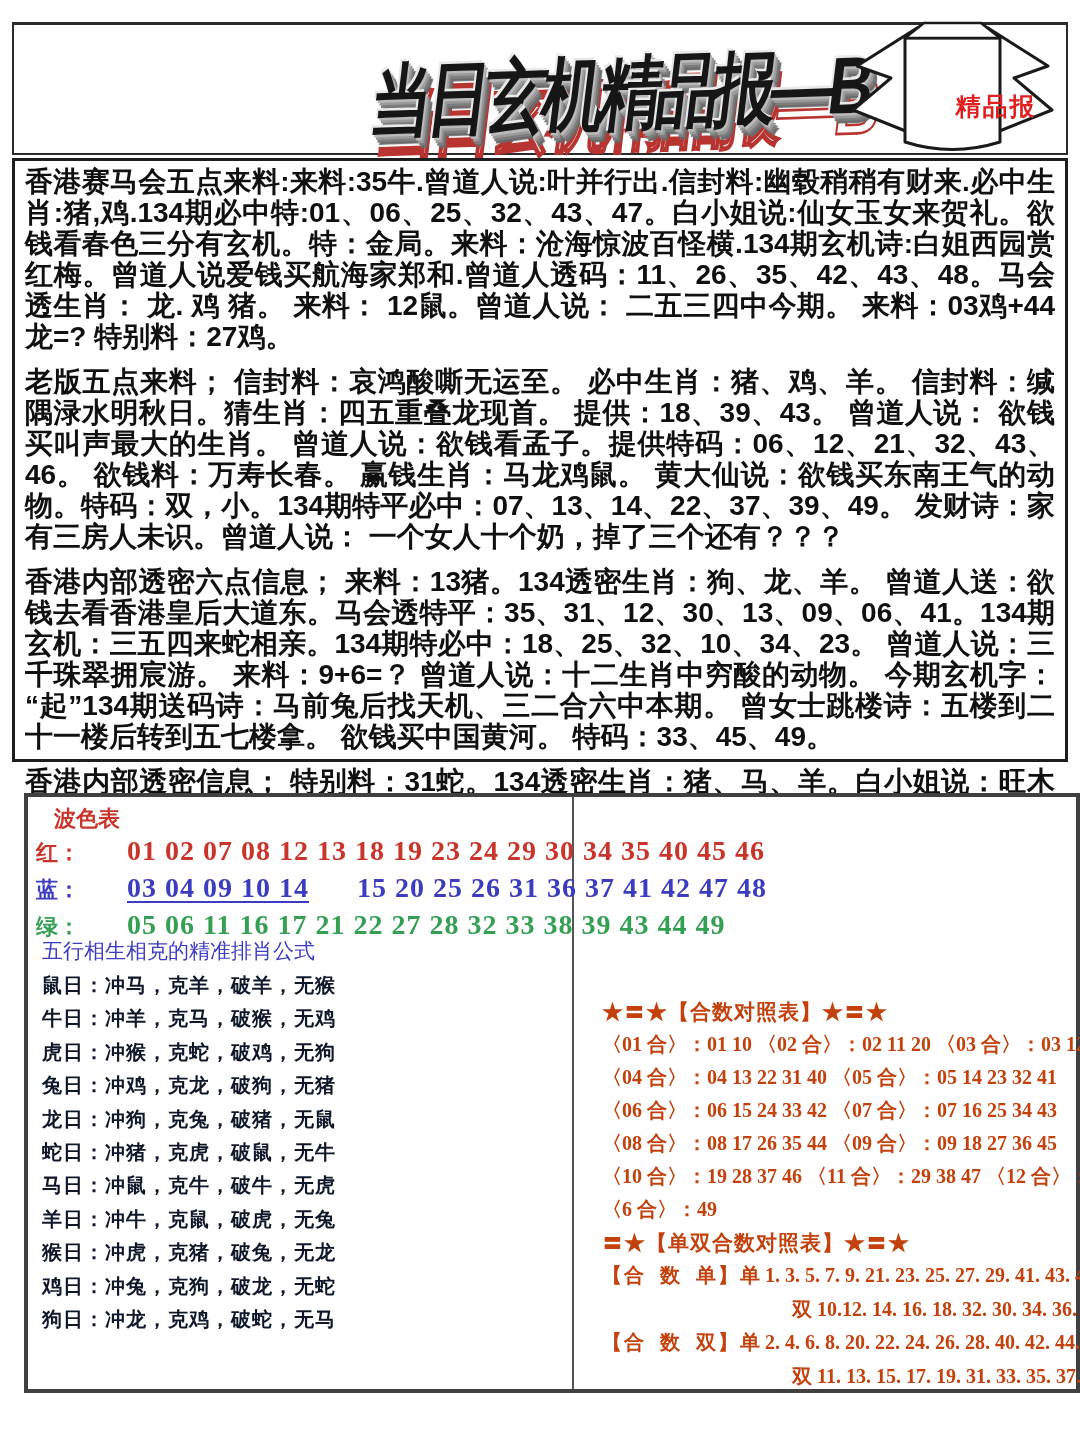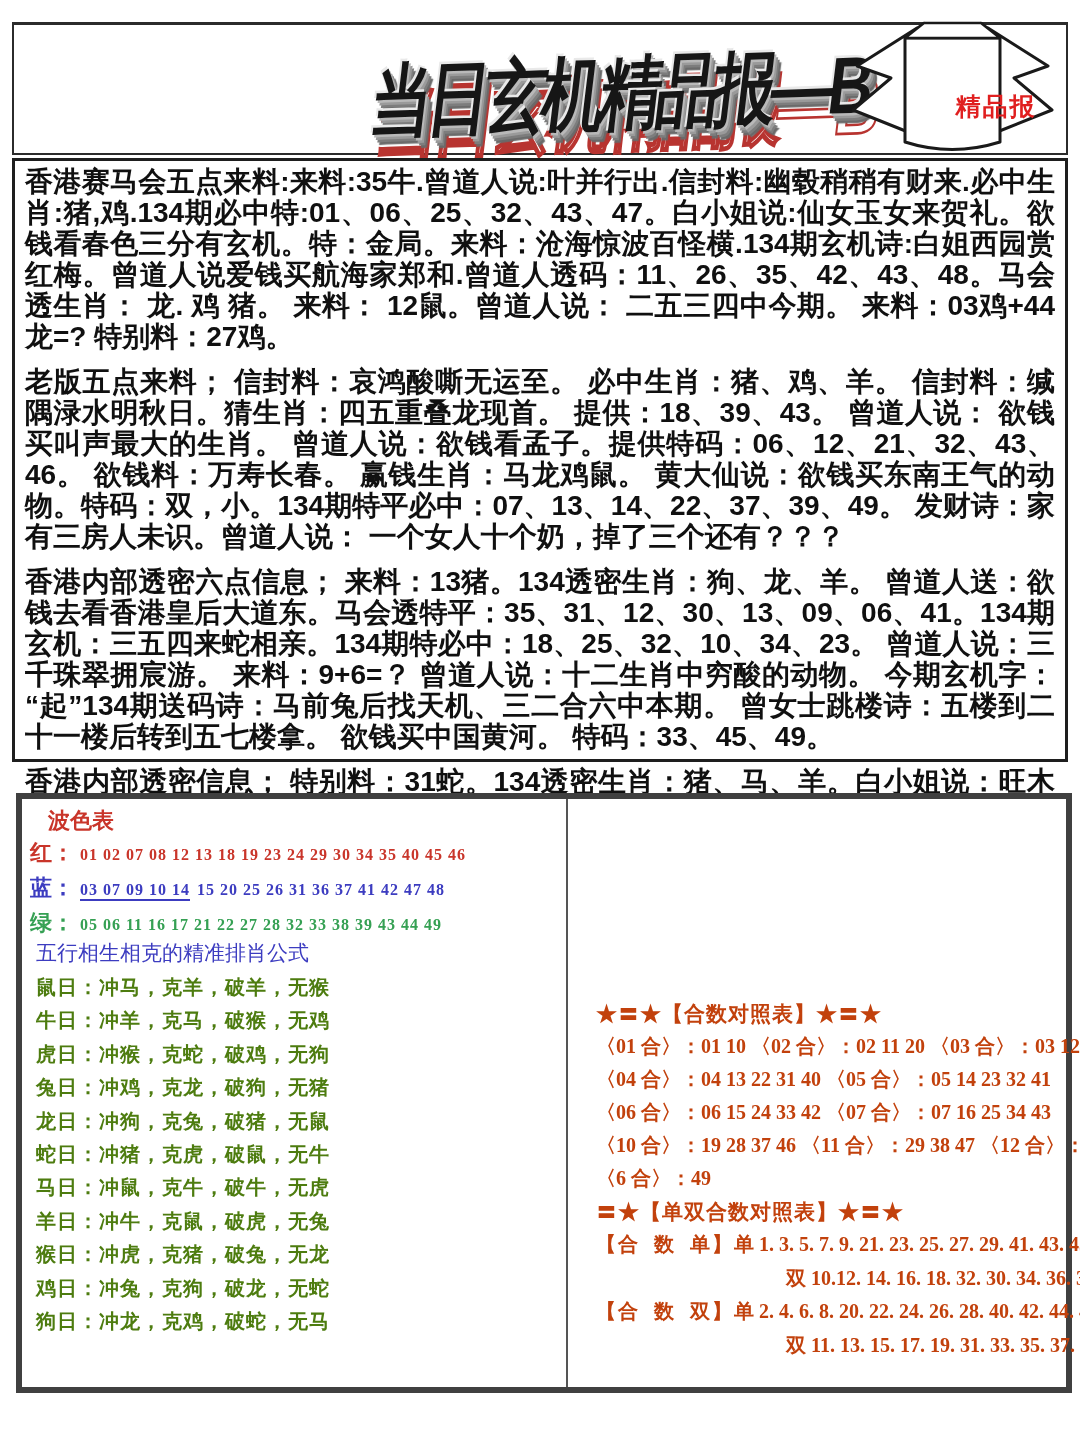"波色表" .lower-box { border: 6px solid #404040 -> 4px solid #404040; left: 16px -> 24px }
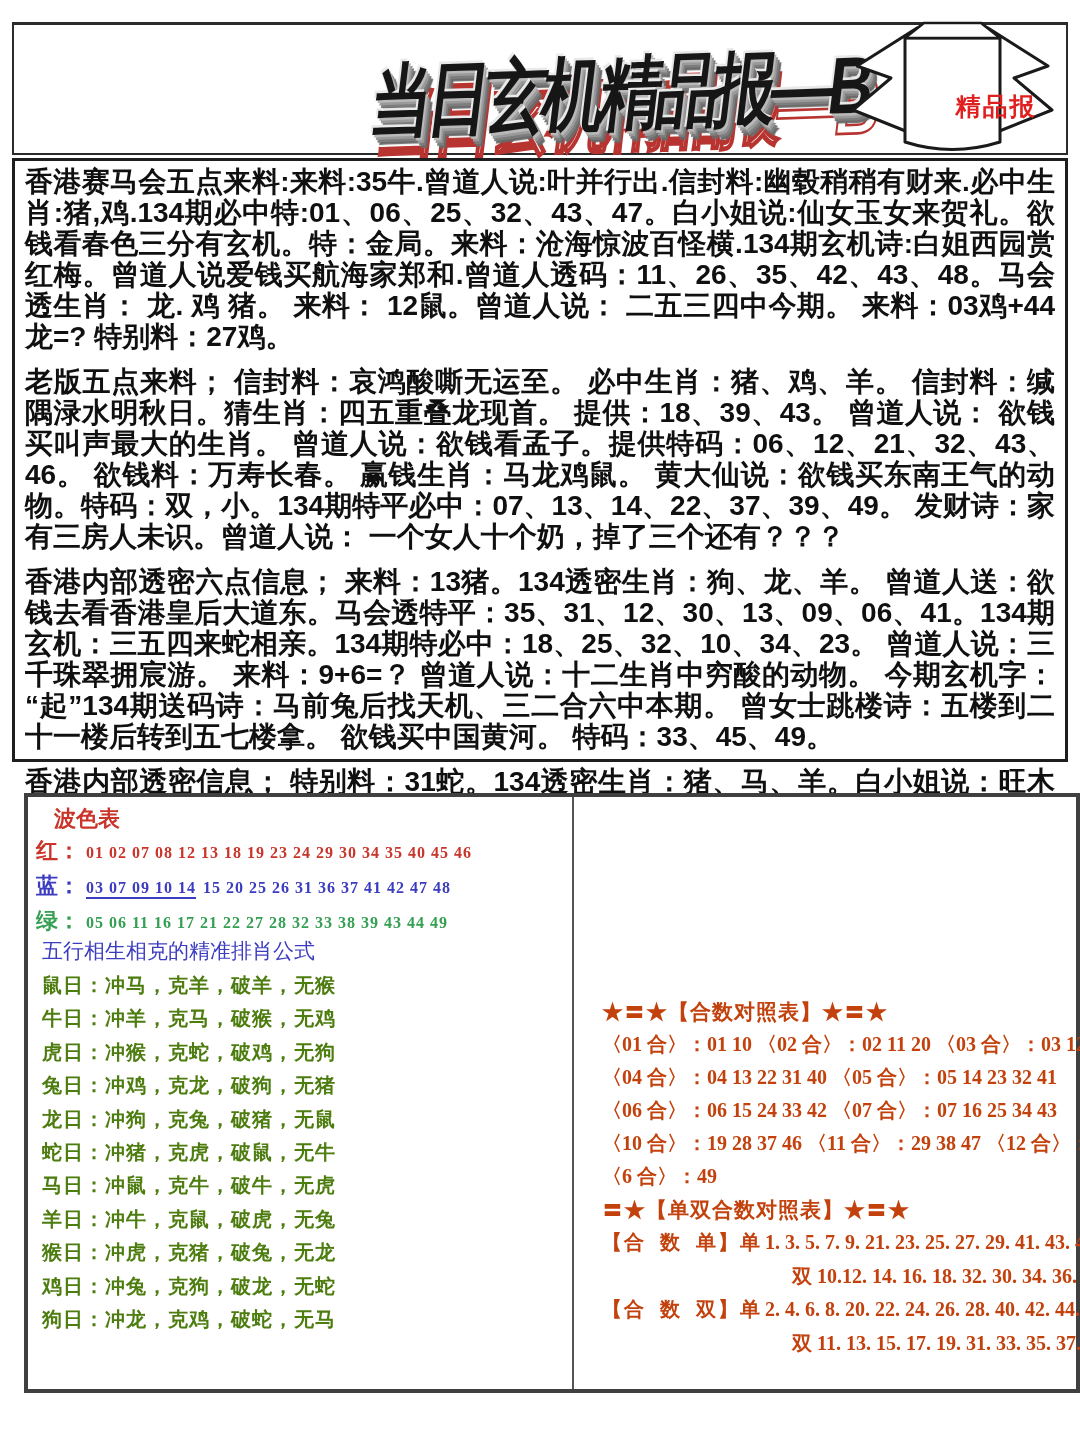"01 02 07 08 12" .wave-nums { font-size: 16px -> 28px; margin-left: none -> 41px }
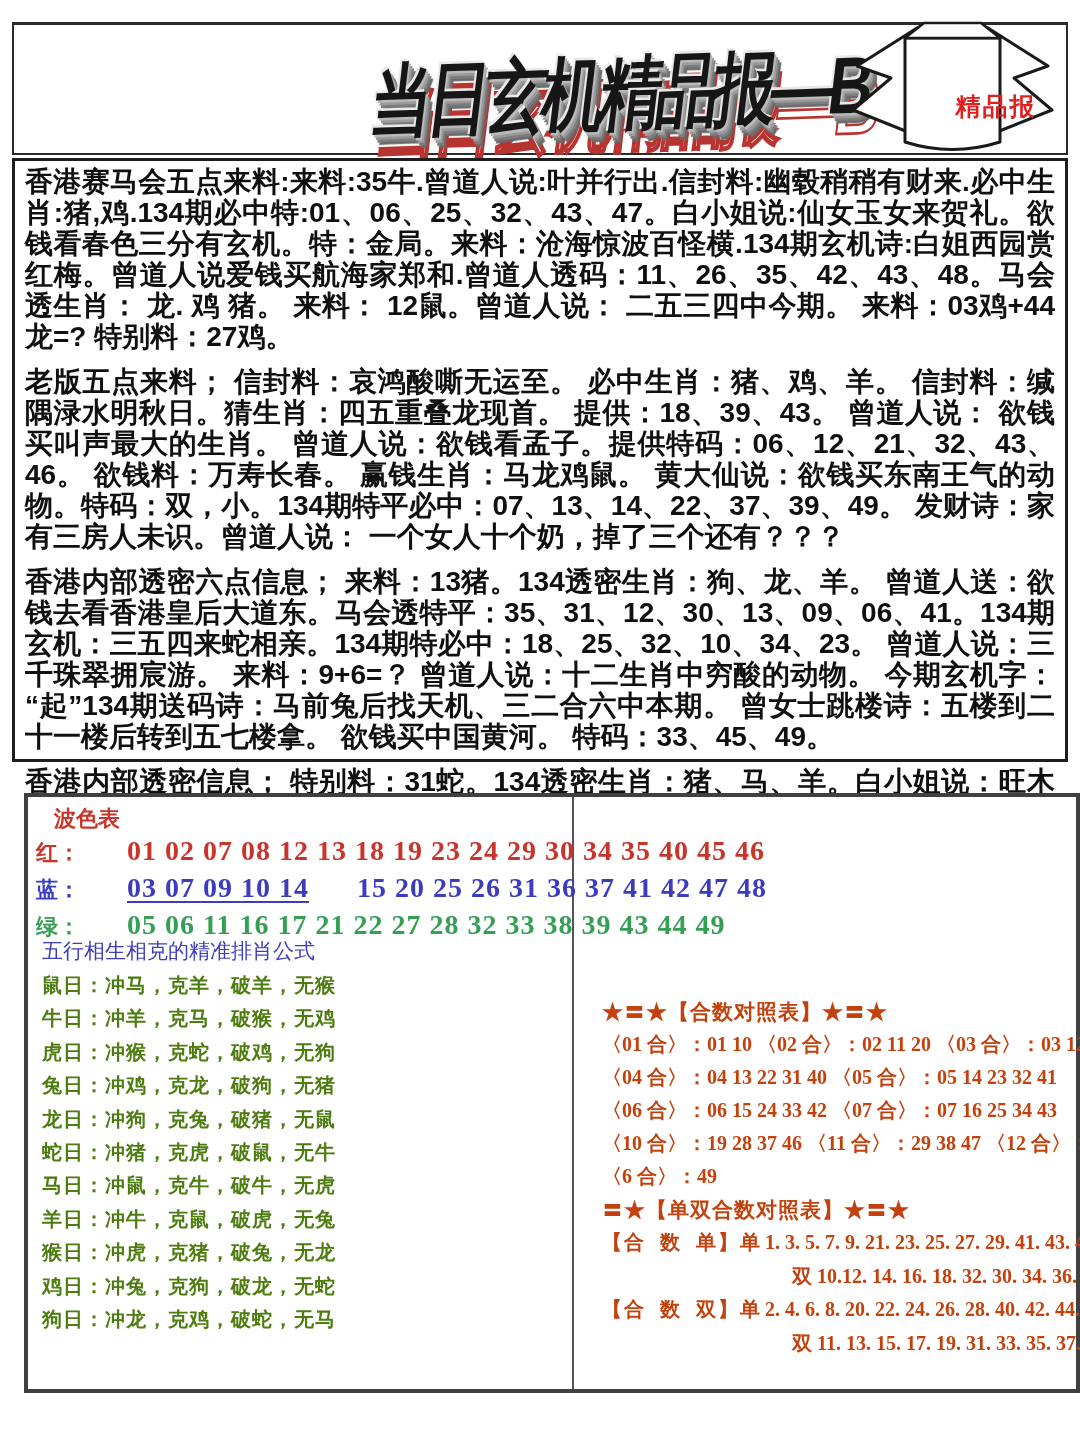"03 07 09 10 14" span.wave-nums { text: 07 -> 04 }
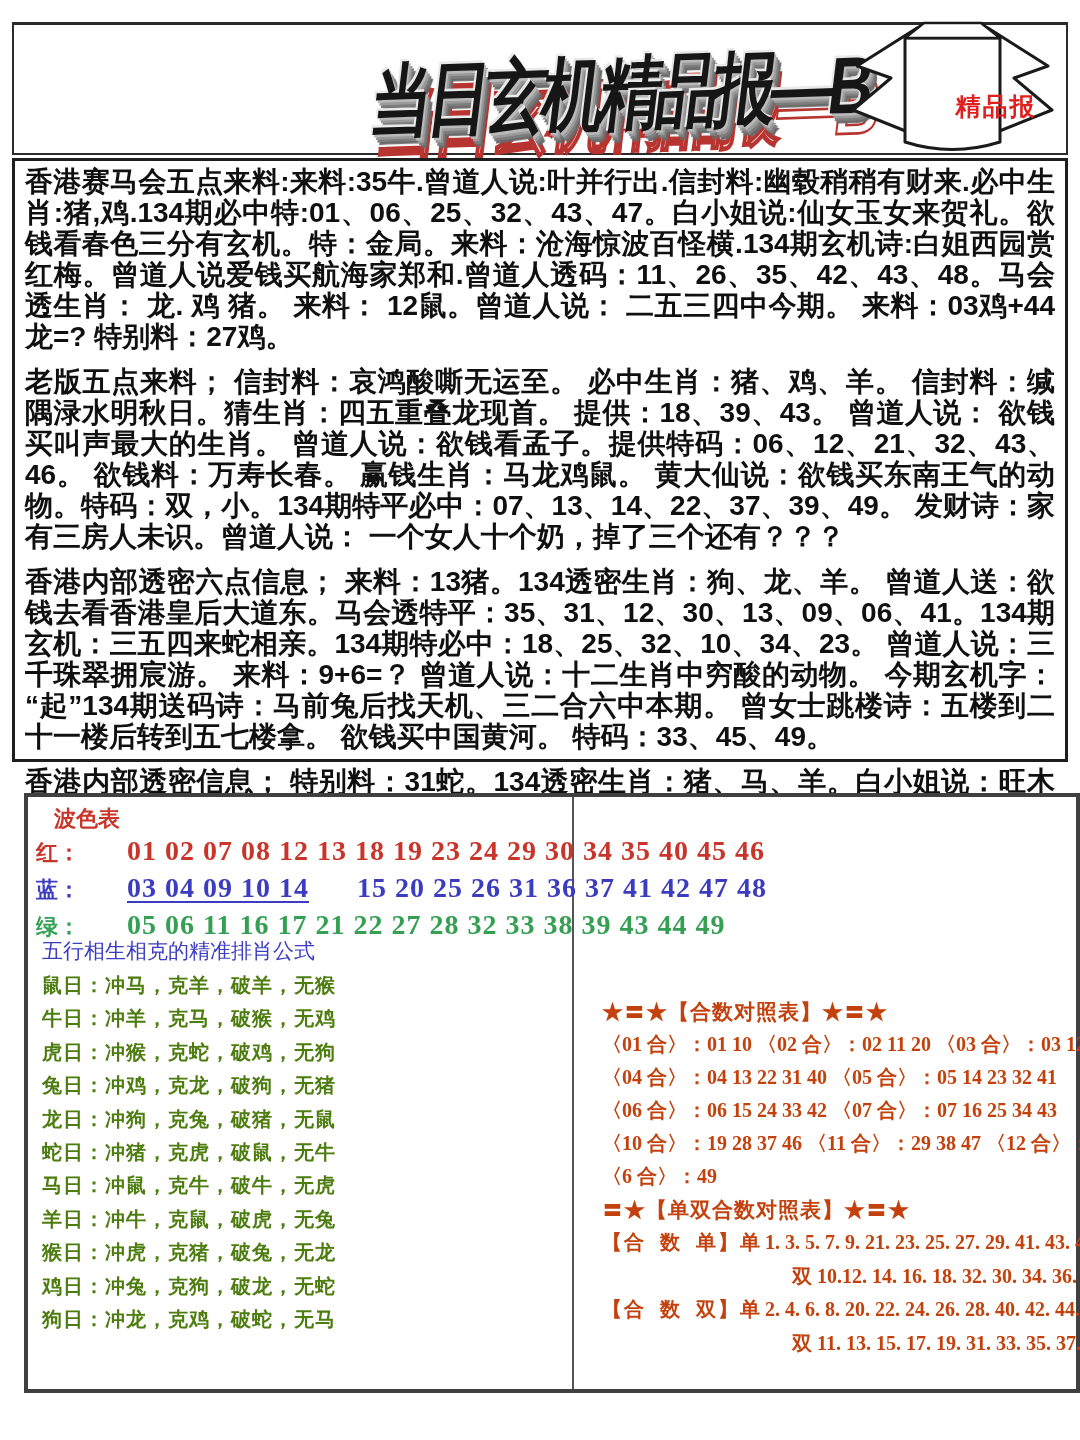"鼠日：冲马，克羊，破羊，无猴" .zodiac-line { color: #4d7c0f -> #0f172a }
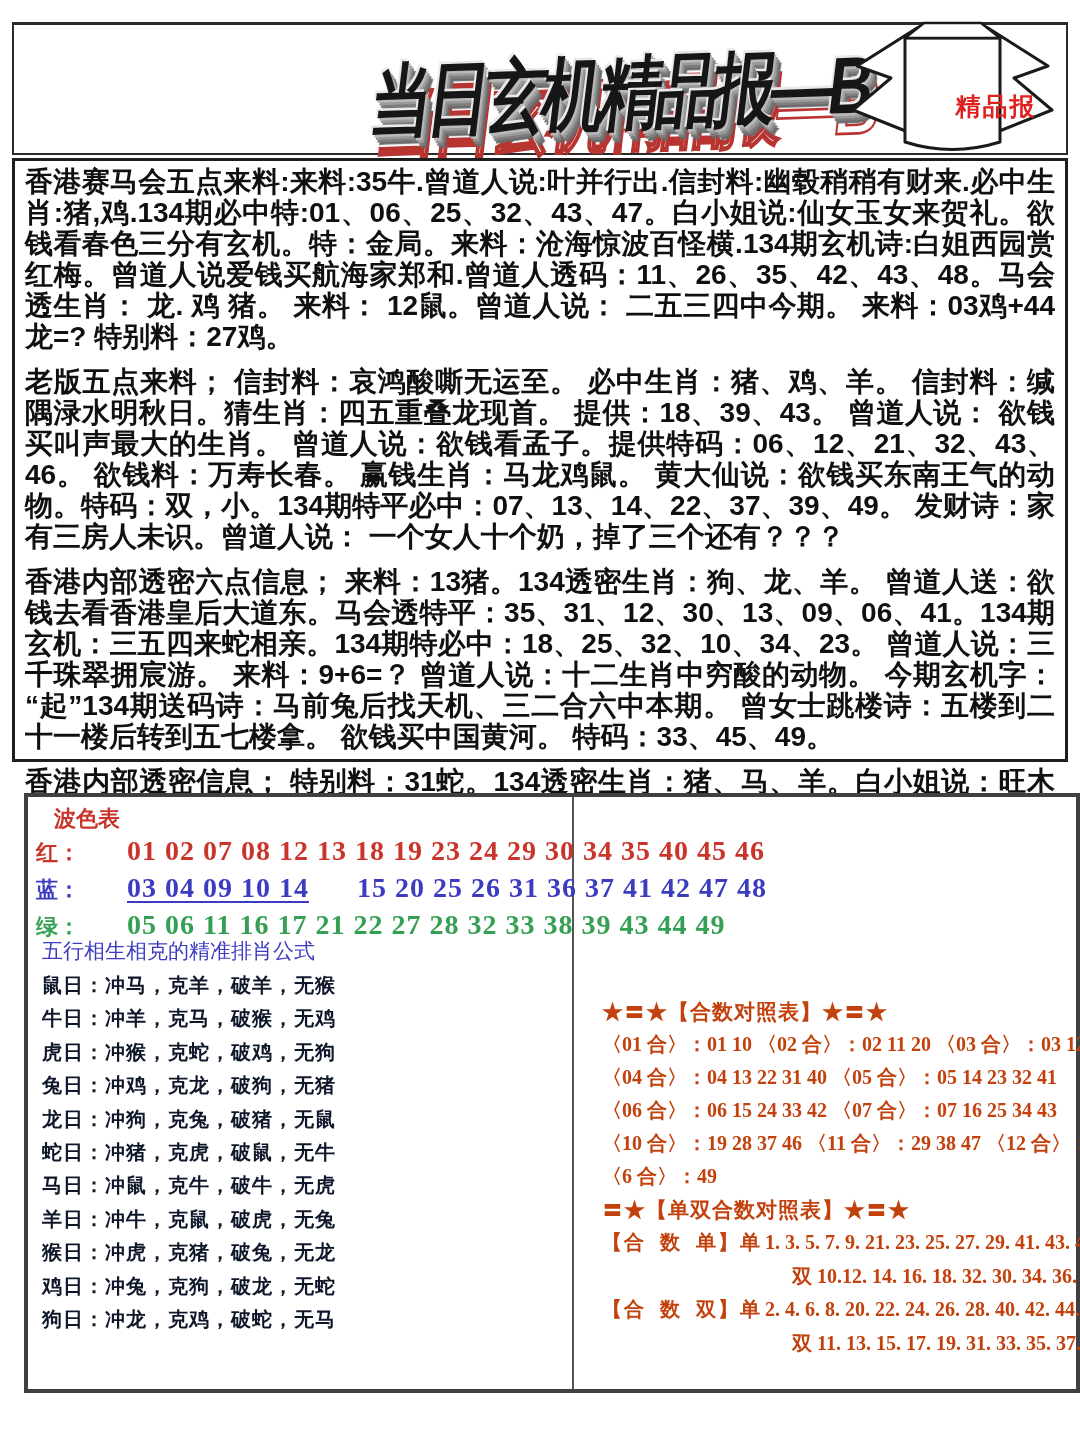"〈08 合〉：08 17 26 35" div.rline { html: none -> <div>〈08 合〉：08 17 26 35 44 〈09 合〉：09 18 27 36 45</div> }
